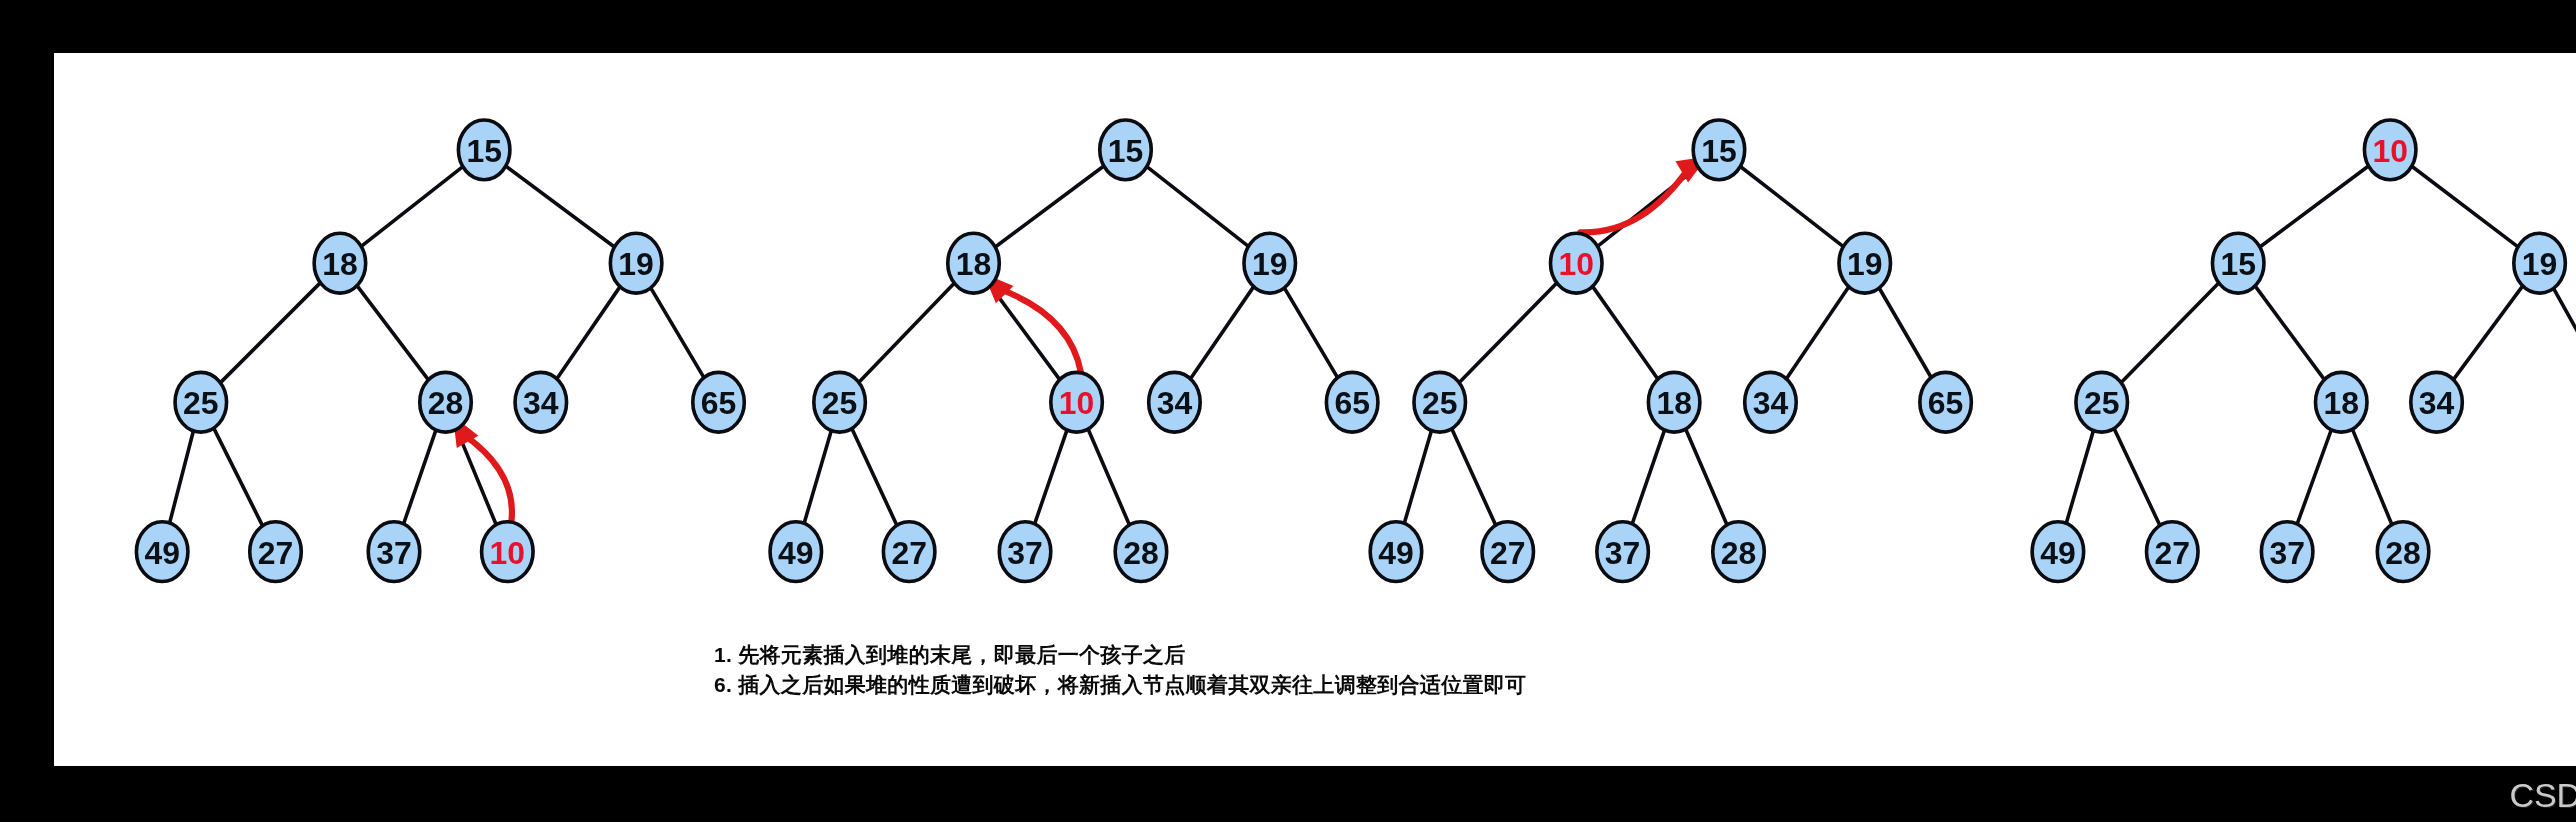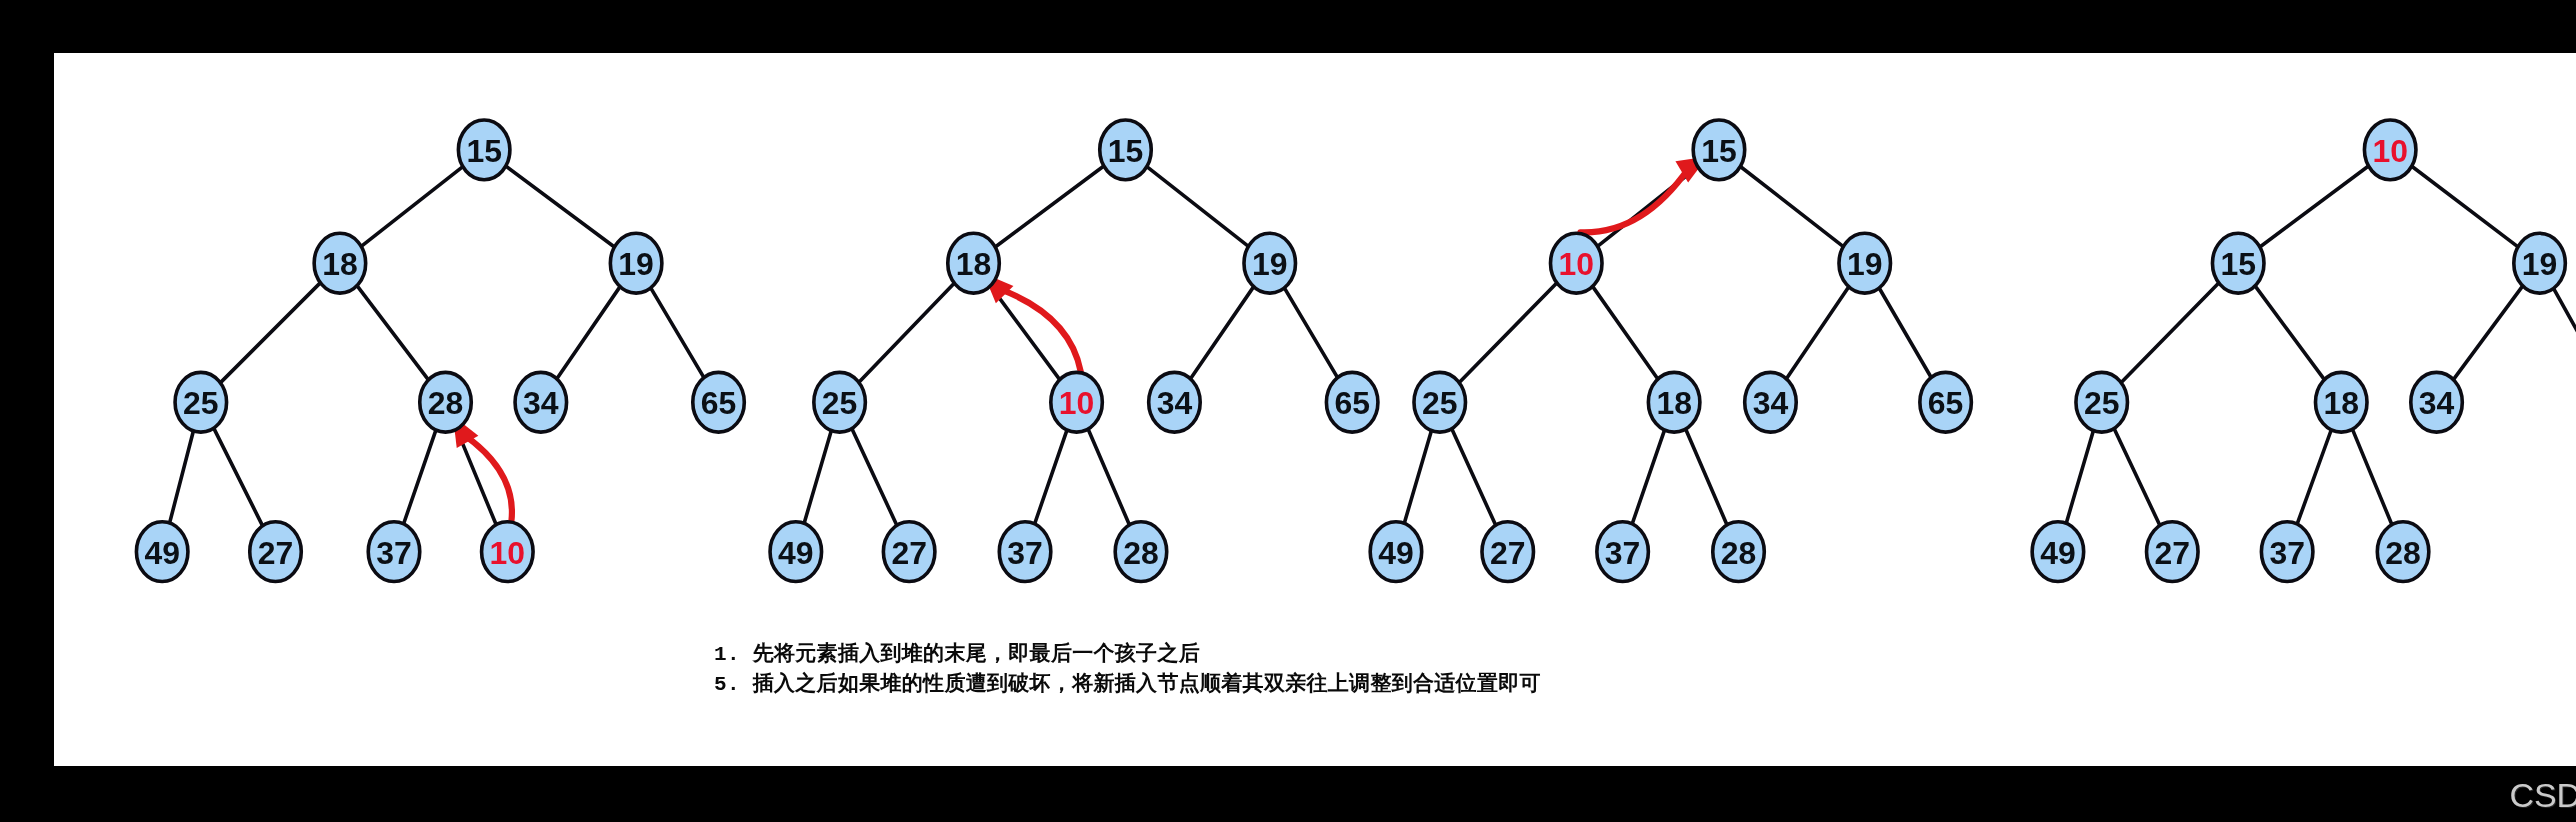"1. 先将元素插入到堆的末尾，即最后一个孩子之后" #caption { font-family: Liberation Mono, monospace -> Liberation Sans, sans-serif }
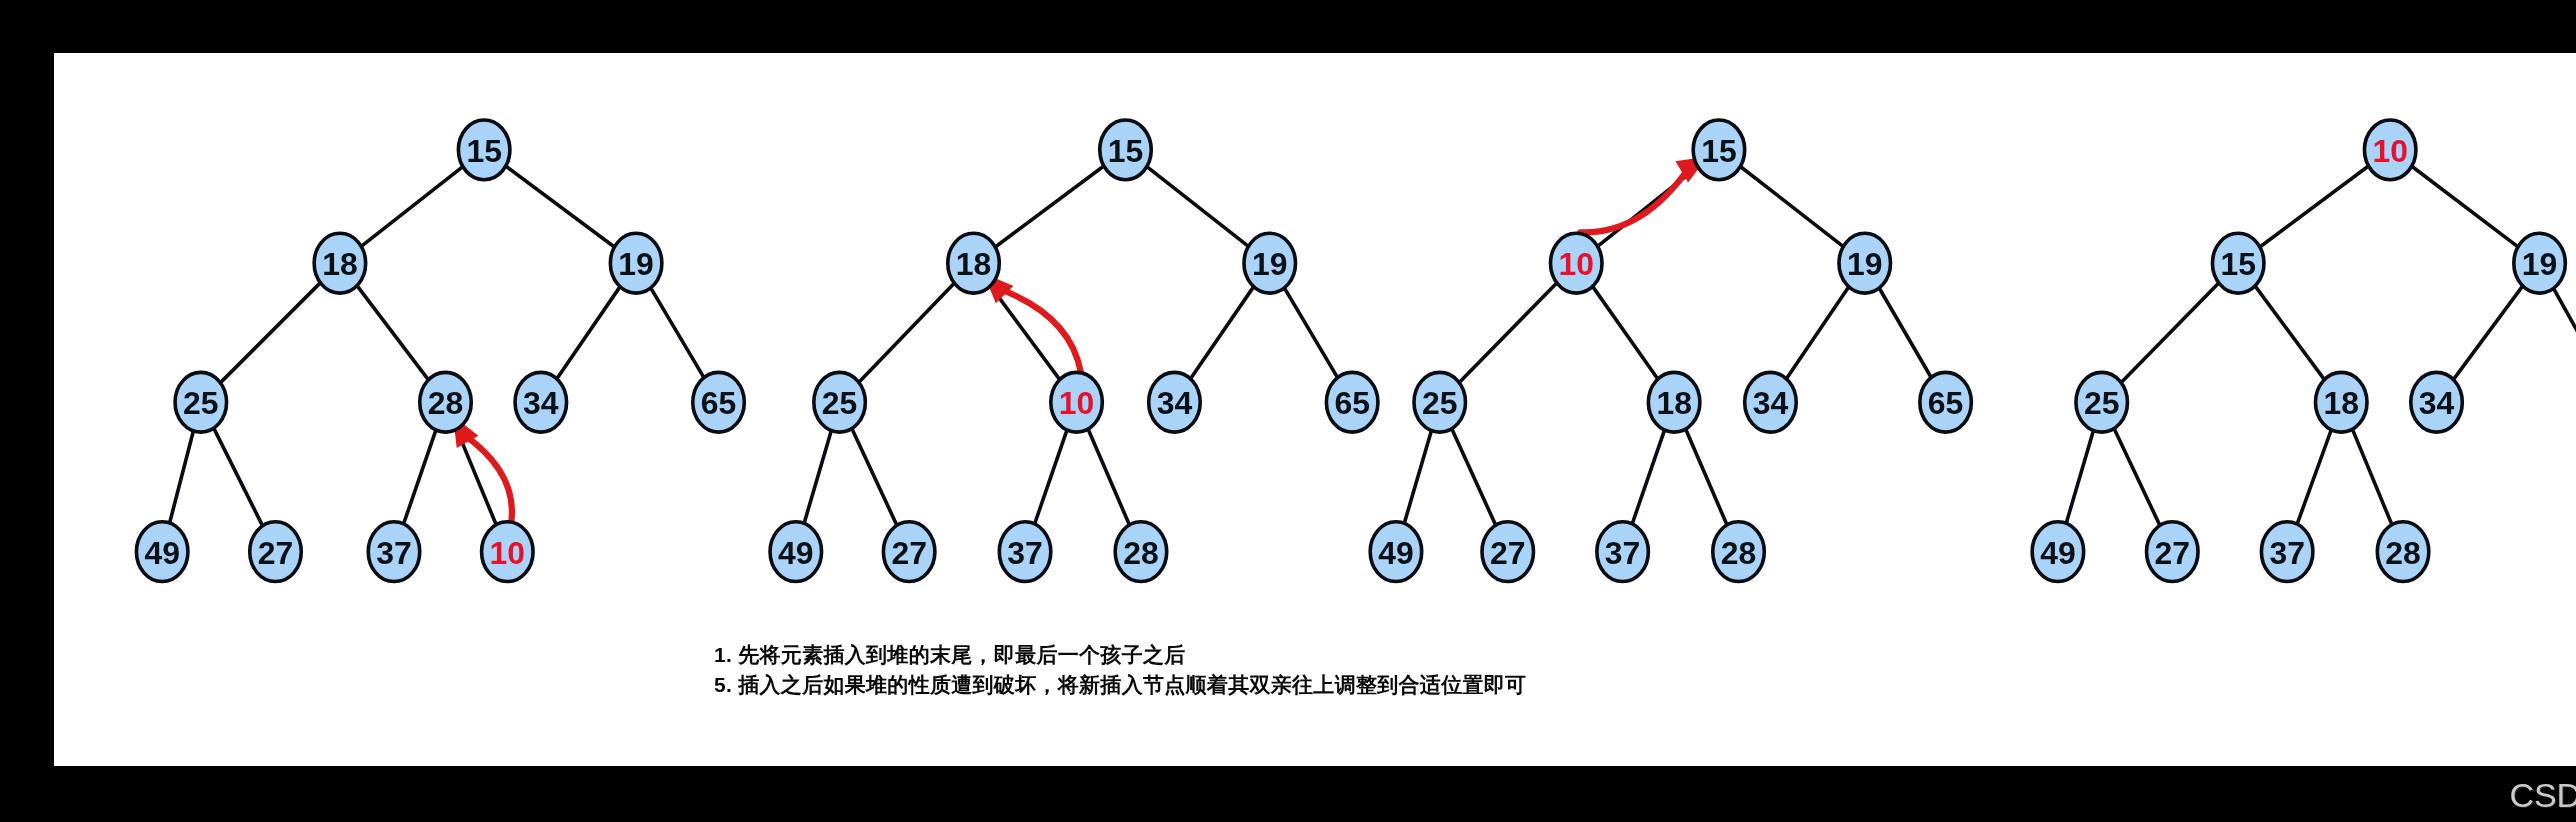"5. 插入之后如果堆的性质遭到破坏，将新插入节点顺着其双亲往上调整到合适位置即可" div { text: 5 -> 6 }
